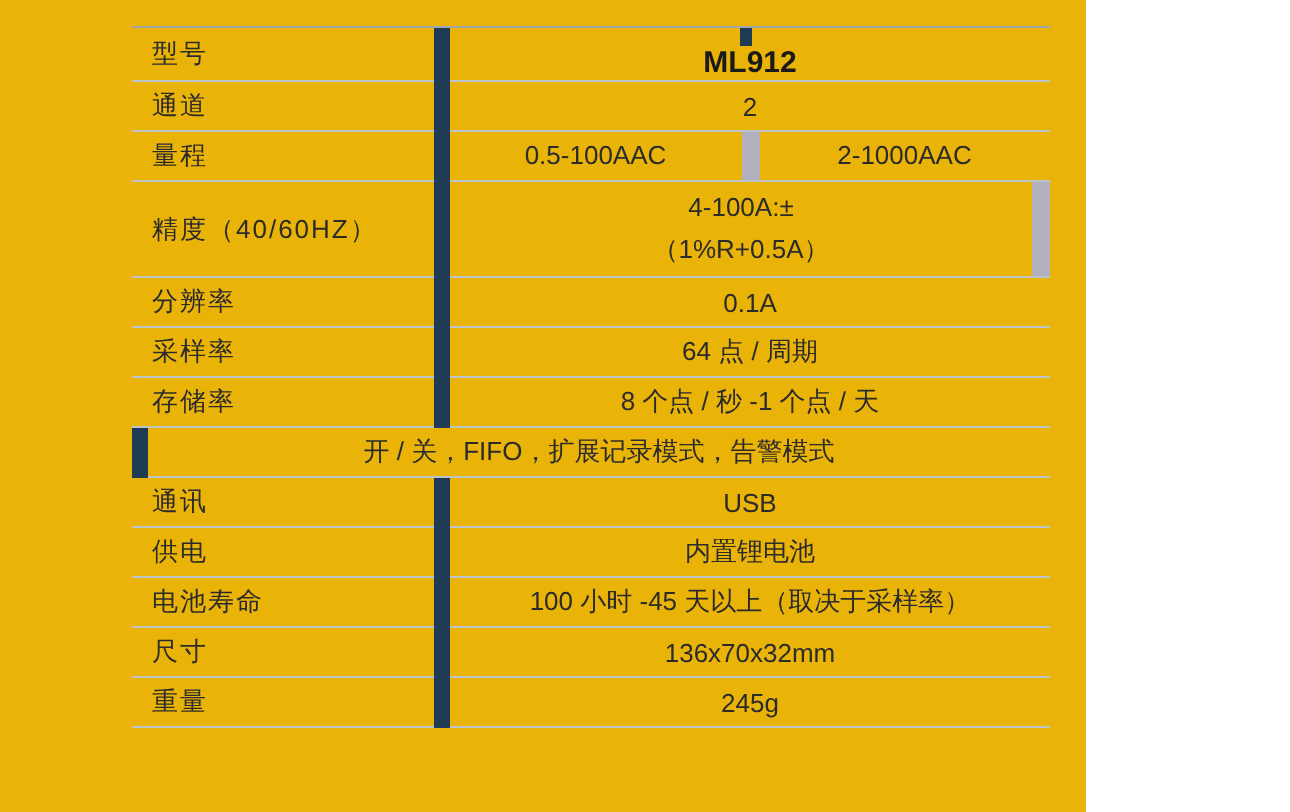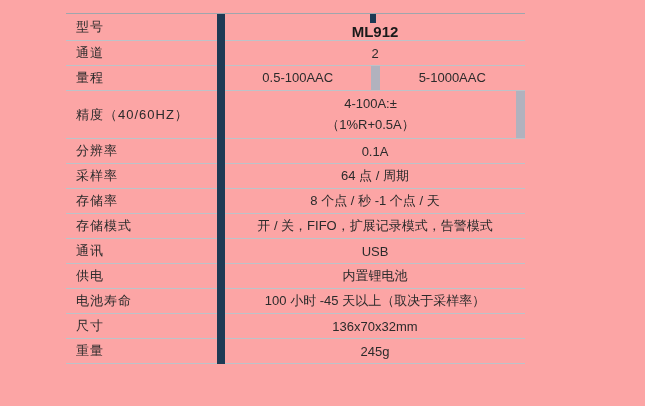"型号" .page { background: #fca5a5 -> #eab308; width: 645px -> 543px }
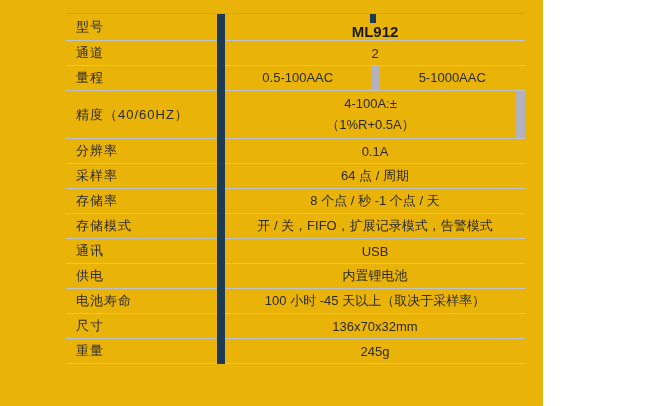"5-1000AAC" div.sub { text: 5-1000AAC -> 2-1000AAC }
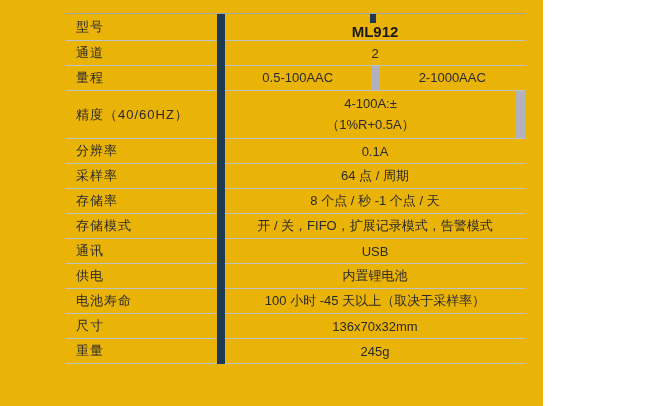"存储模式" div.cell { html: <div>存储模式</div> -> none }
